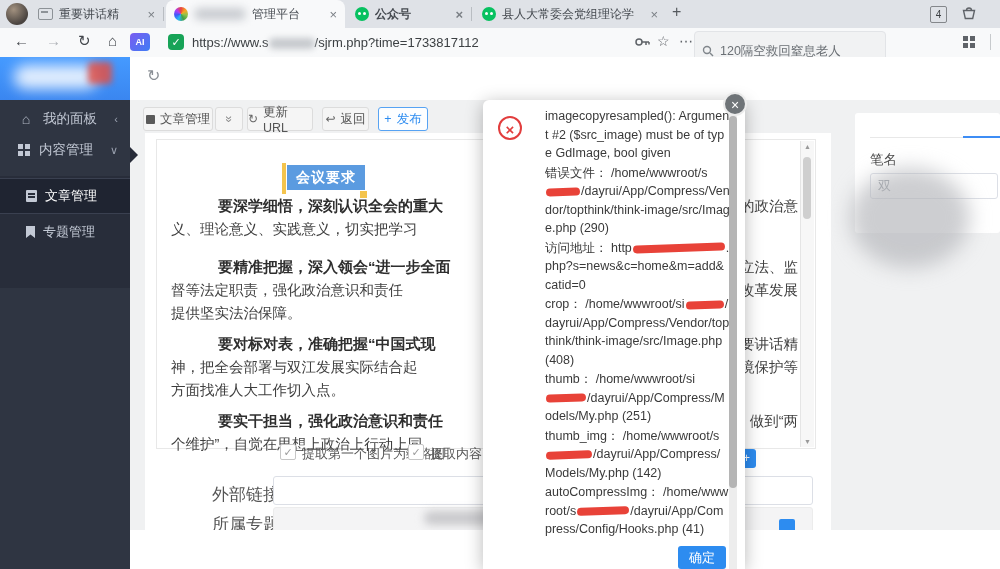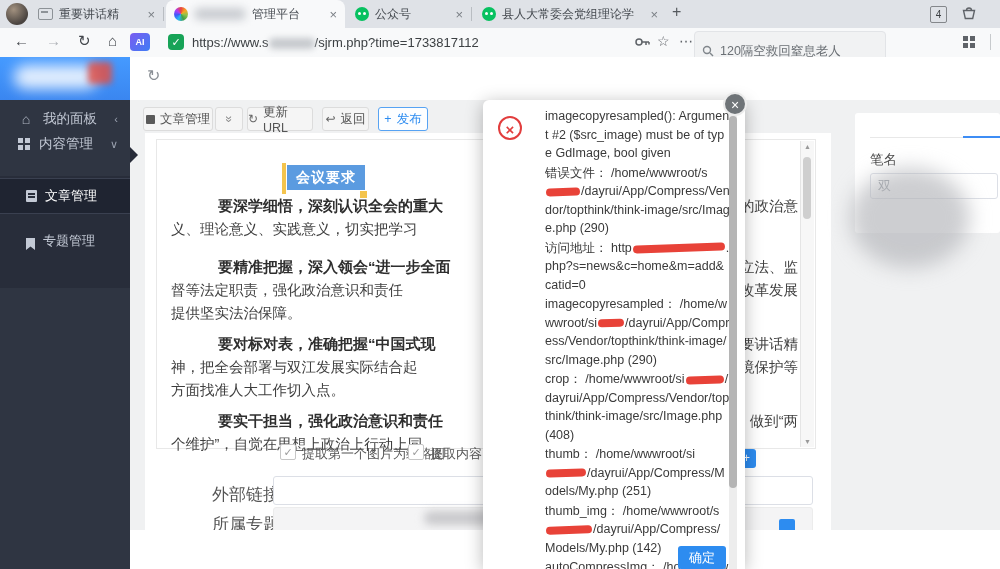"公众号" div.tab { font-weight: none -> bold }
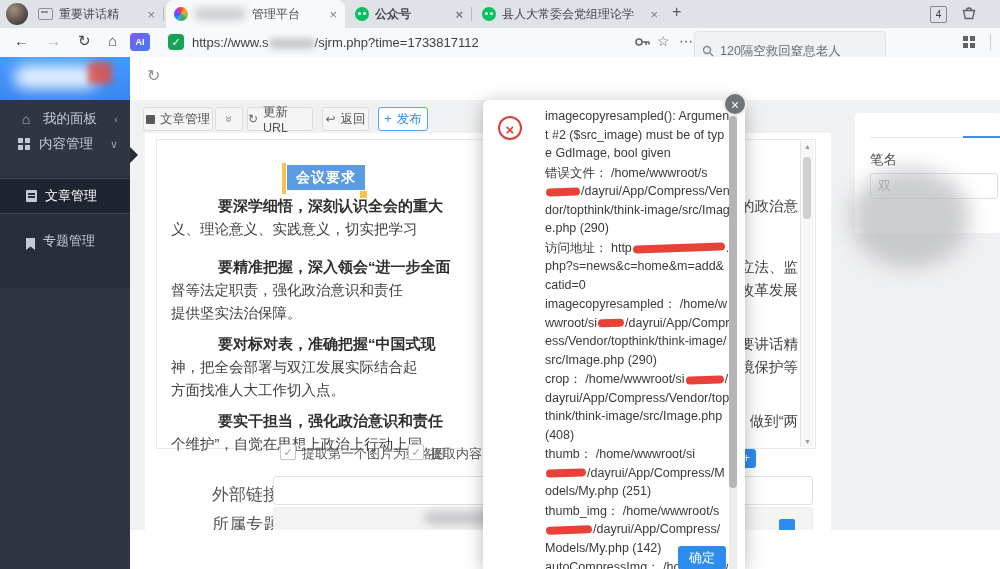"内容管理" div.snav { top: 68px -> 74px }
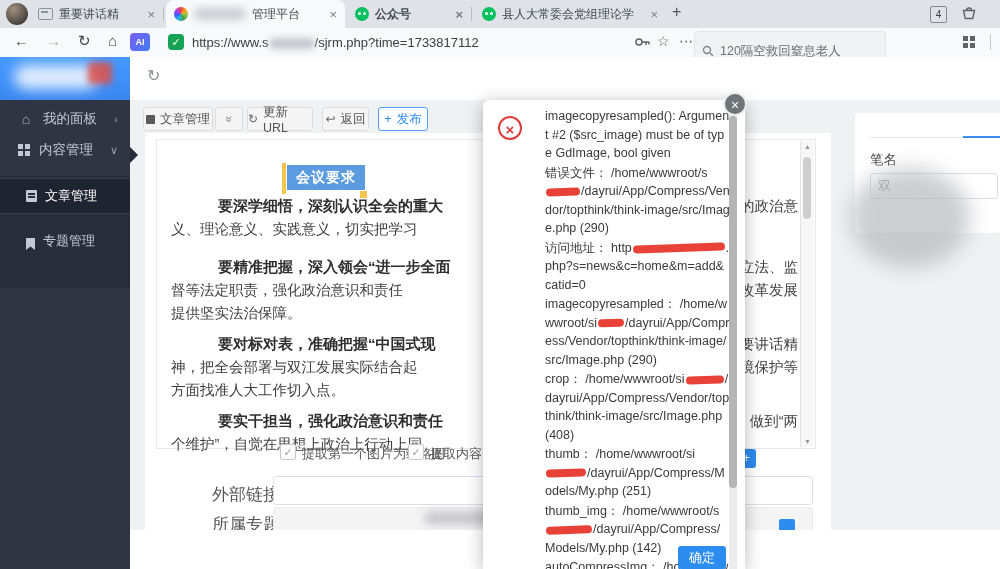"专题管理" div.sub { align-items: flex-end -> none }
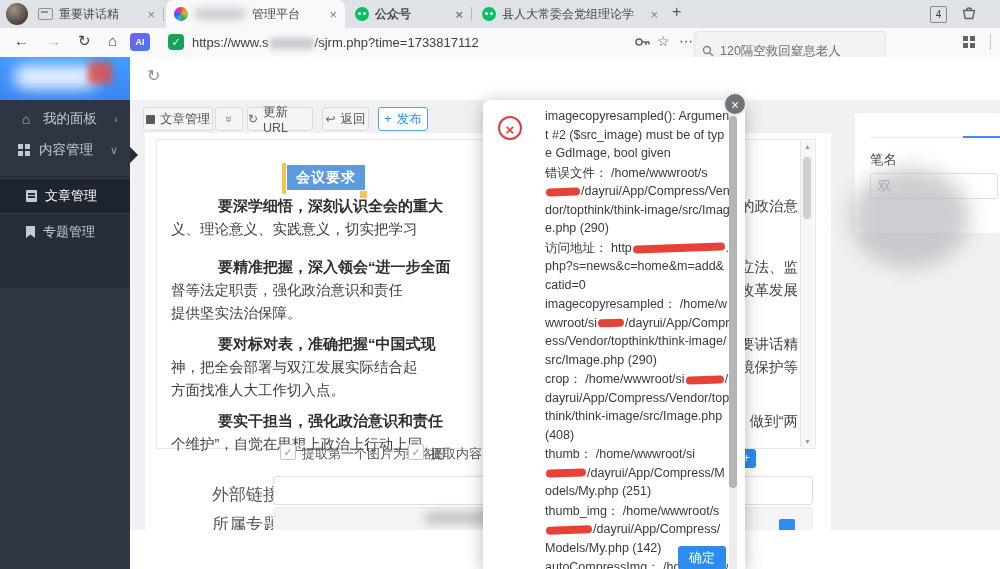"imagecopyresampled： /home/wwwroot/si" div.tl { html: <div><span>imagecopyresampled： /home/wwwroot/si</span><span></span><span>/dayrui/App/Compress/Vendor/topthink/think-image/src/Image.php (290)</span></div> -> none }
